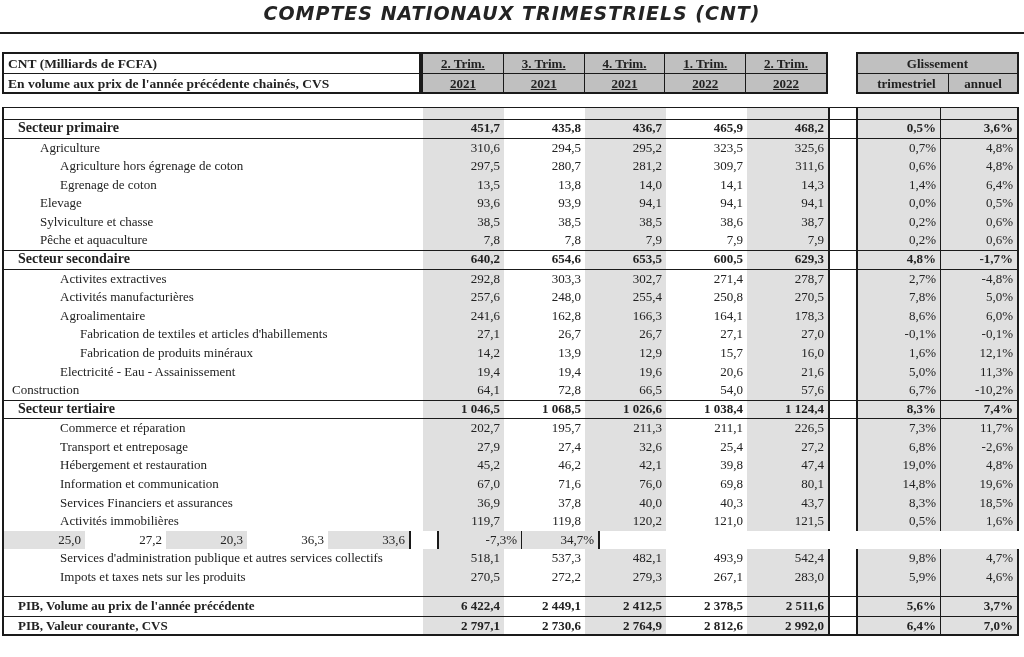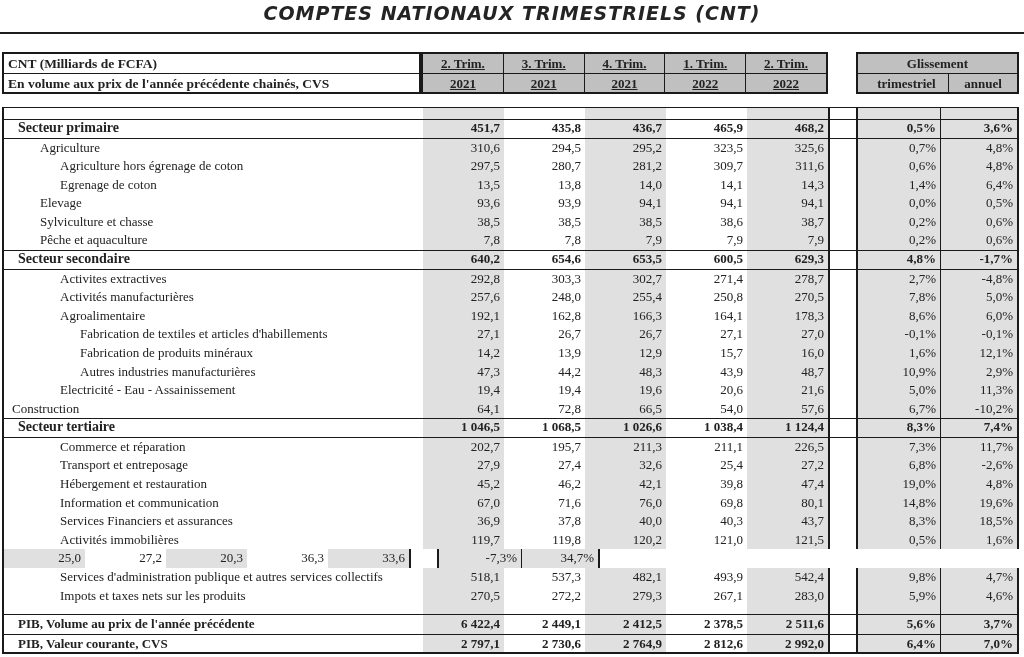"192,1" div.c-v { text: 192,1 -> 241,6 }
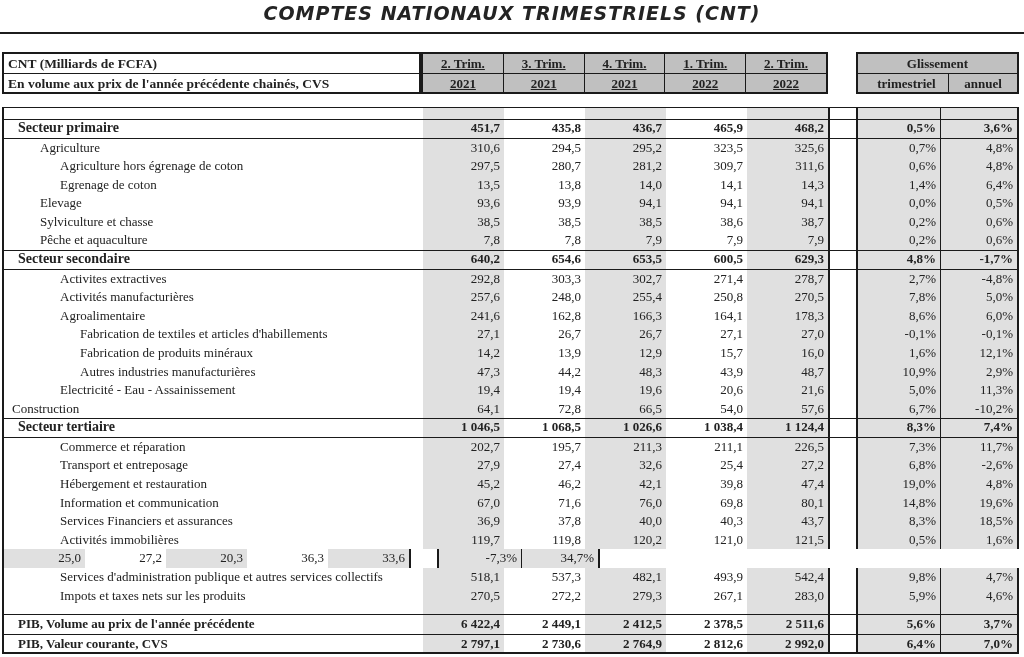"Autres industries manufacturières" div.row { html: <div> <div> <div>Autres industries manufacturières</div> </div> <div>47,3</div> <div>44,2</div> <div>48,3</div> <div>43,9</div> <div>48,7</div> <div></div> <div>10,9%</div> <div>2,9%</div> </div> -> none }
